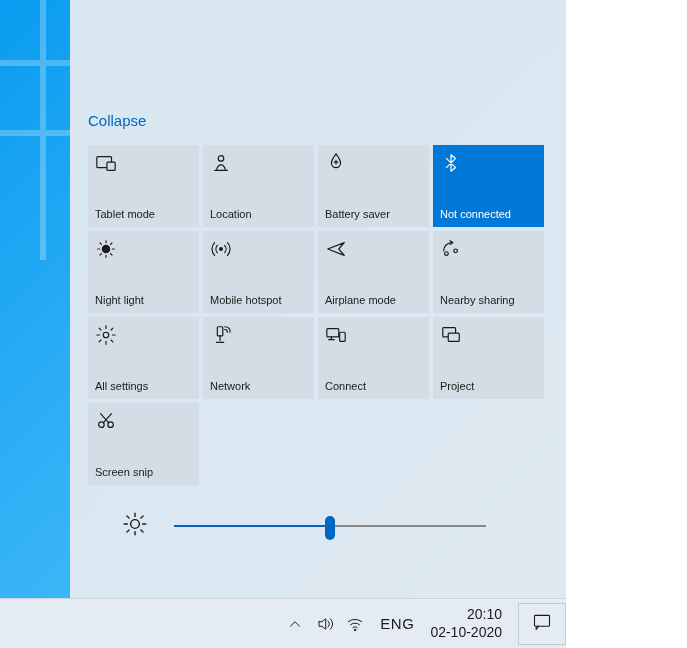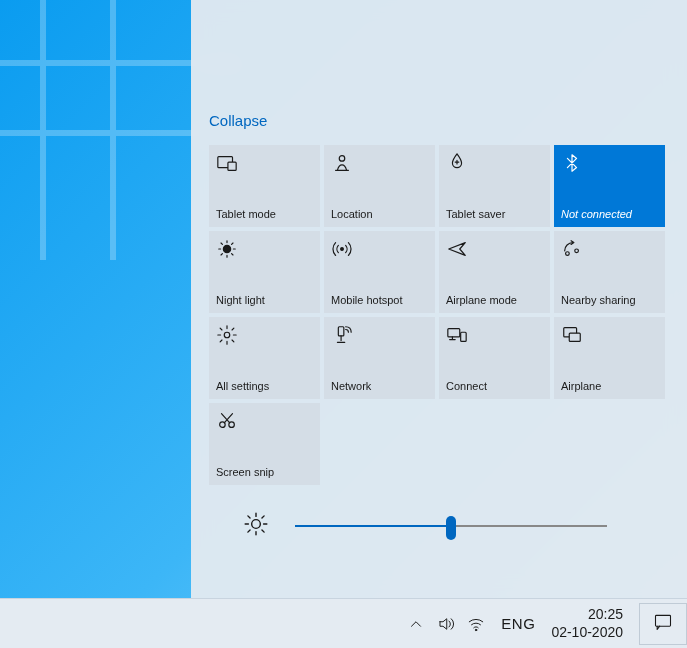"Collapse" .root { width: 687px -> 566px }
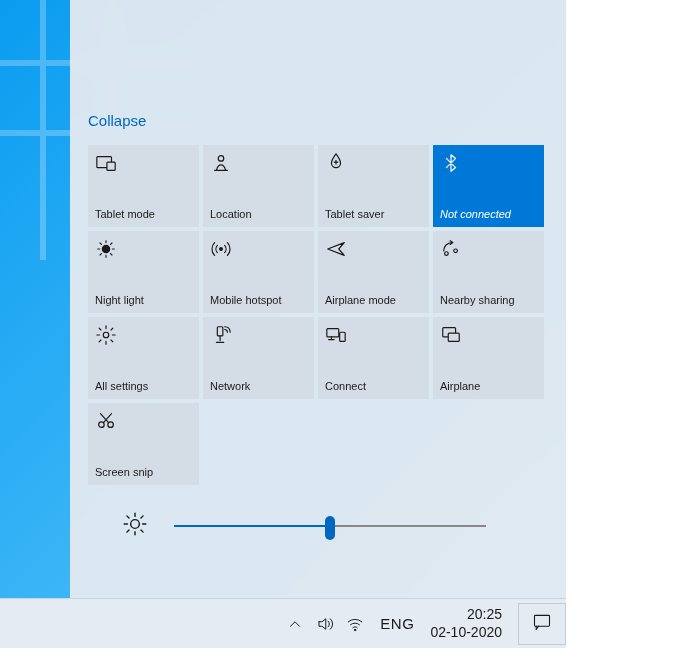"Tablet saver" span.lbl { text: Tablet -> Battery }
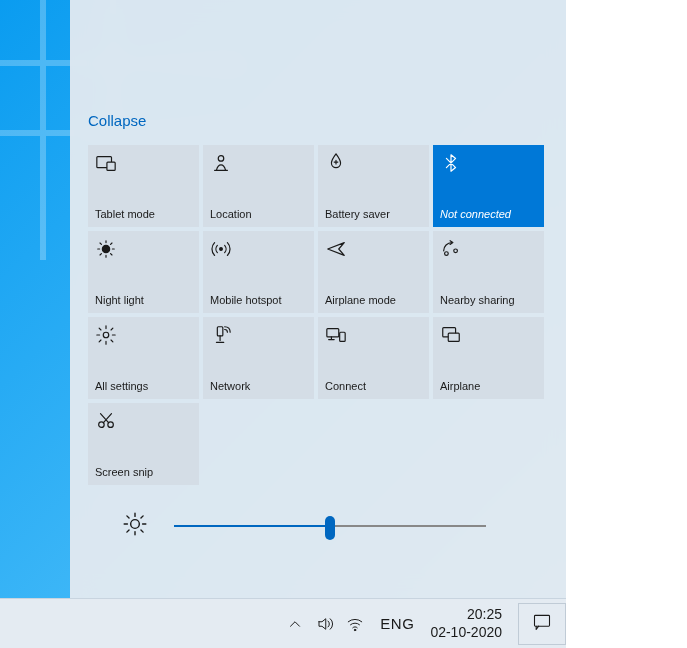"Not connected" .tile.active { font-style: italic -> none }
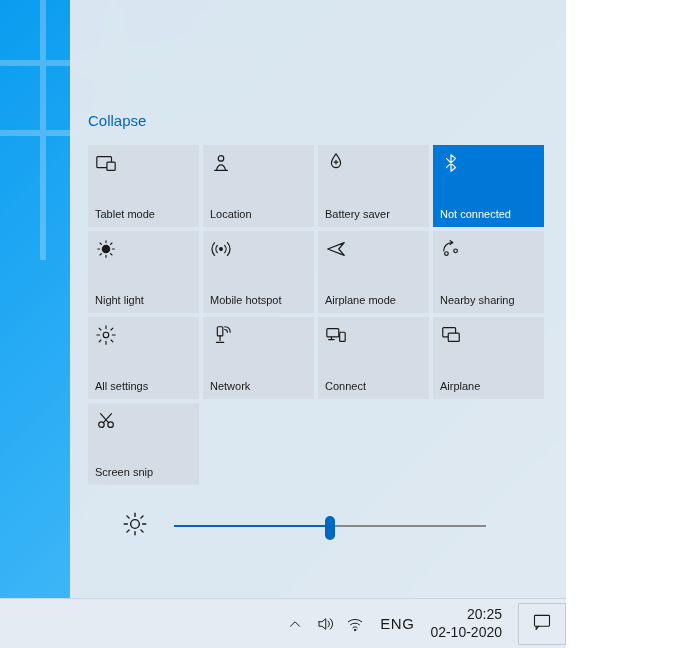"Airplane" span.lbl { text: Airplane -> Project }
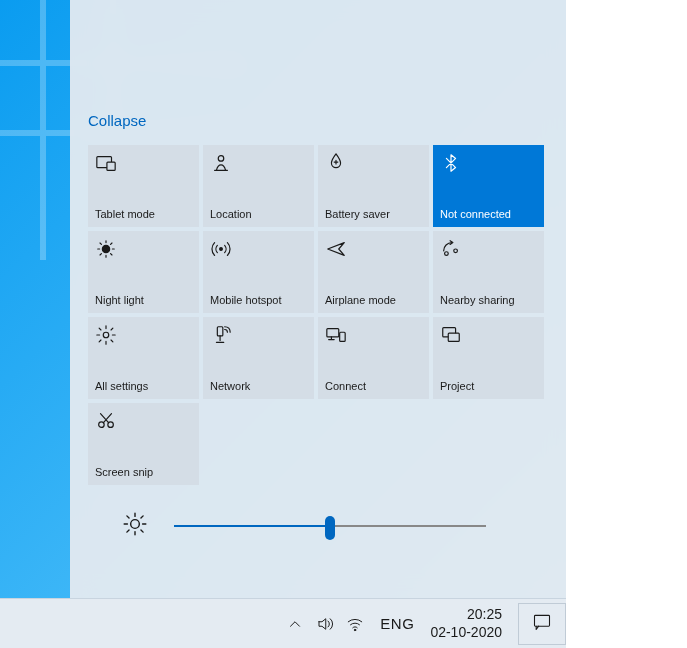"20:25" div { text: 20:25 -> 20:10 }
